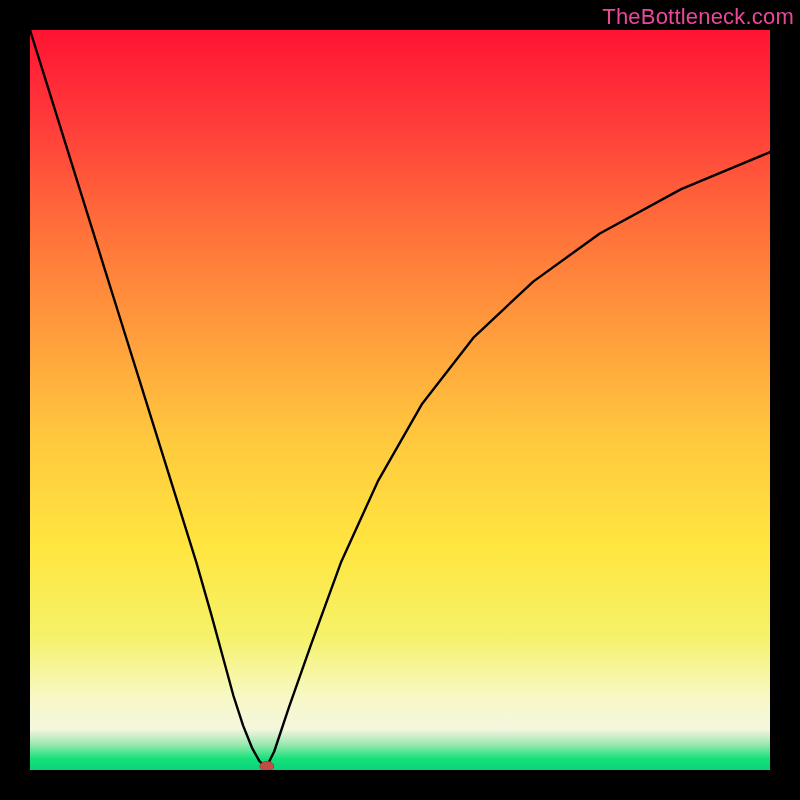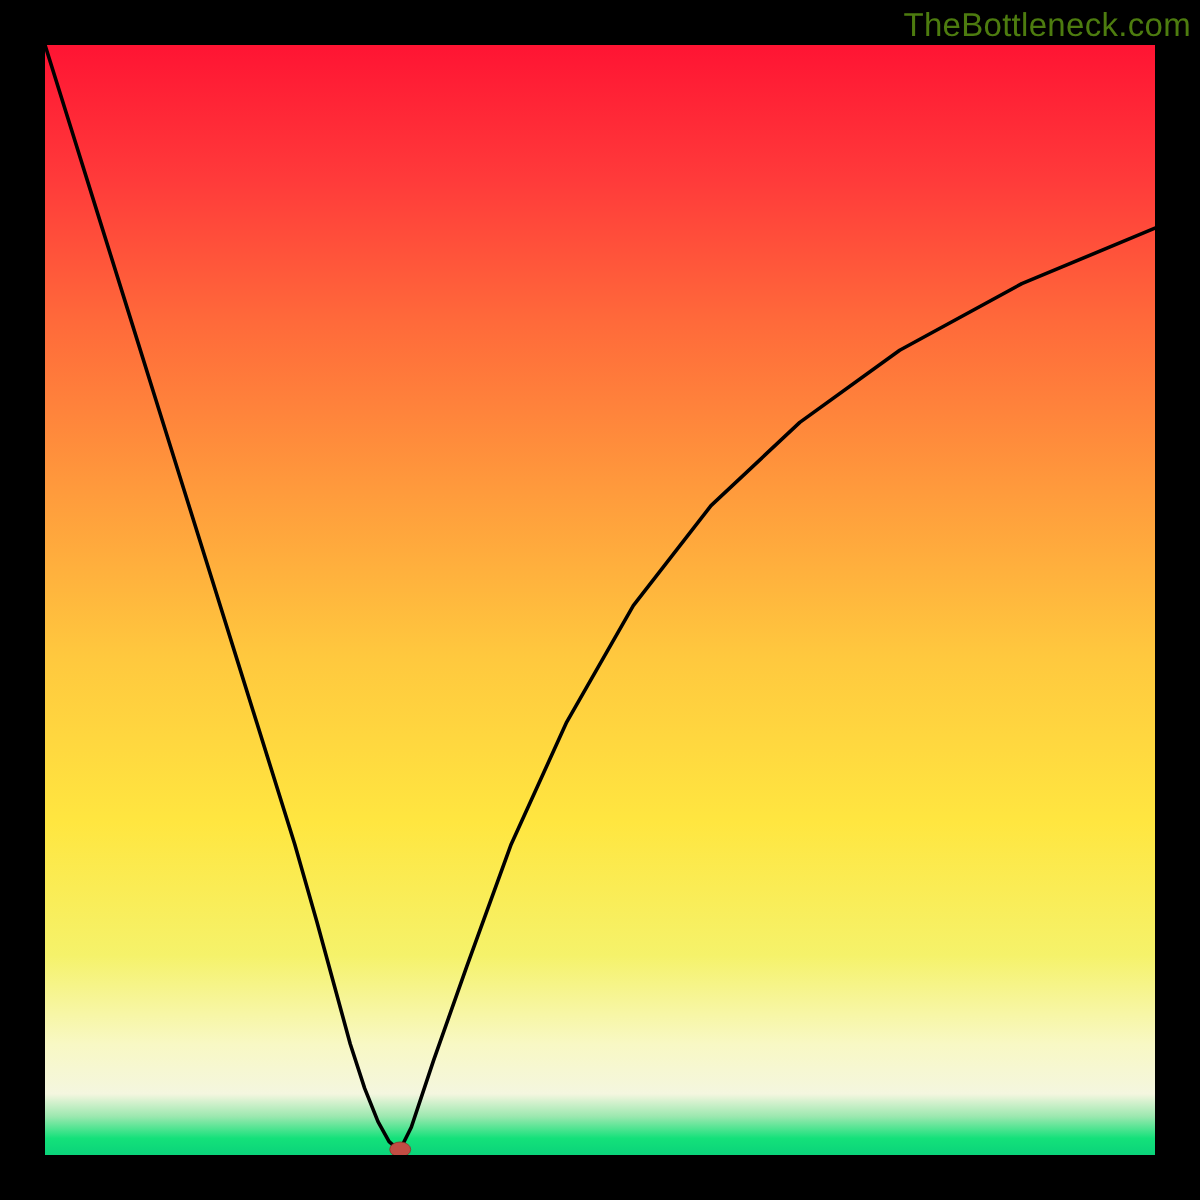"TheBottleneck.com" .watermark { color: #4d7c0f -> #ec4899 }
